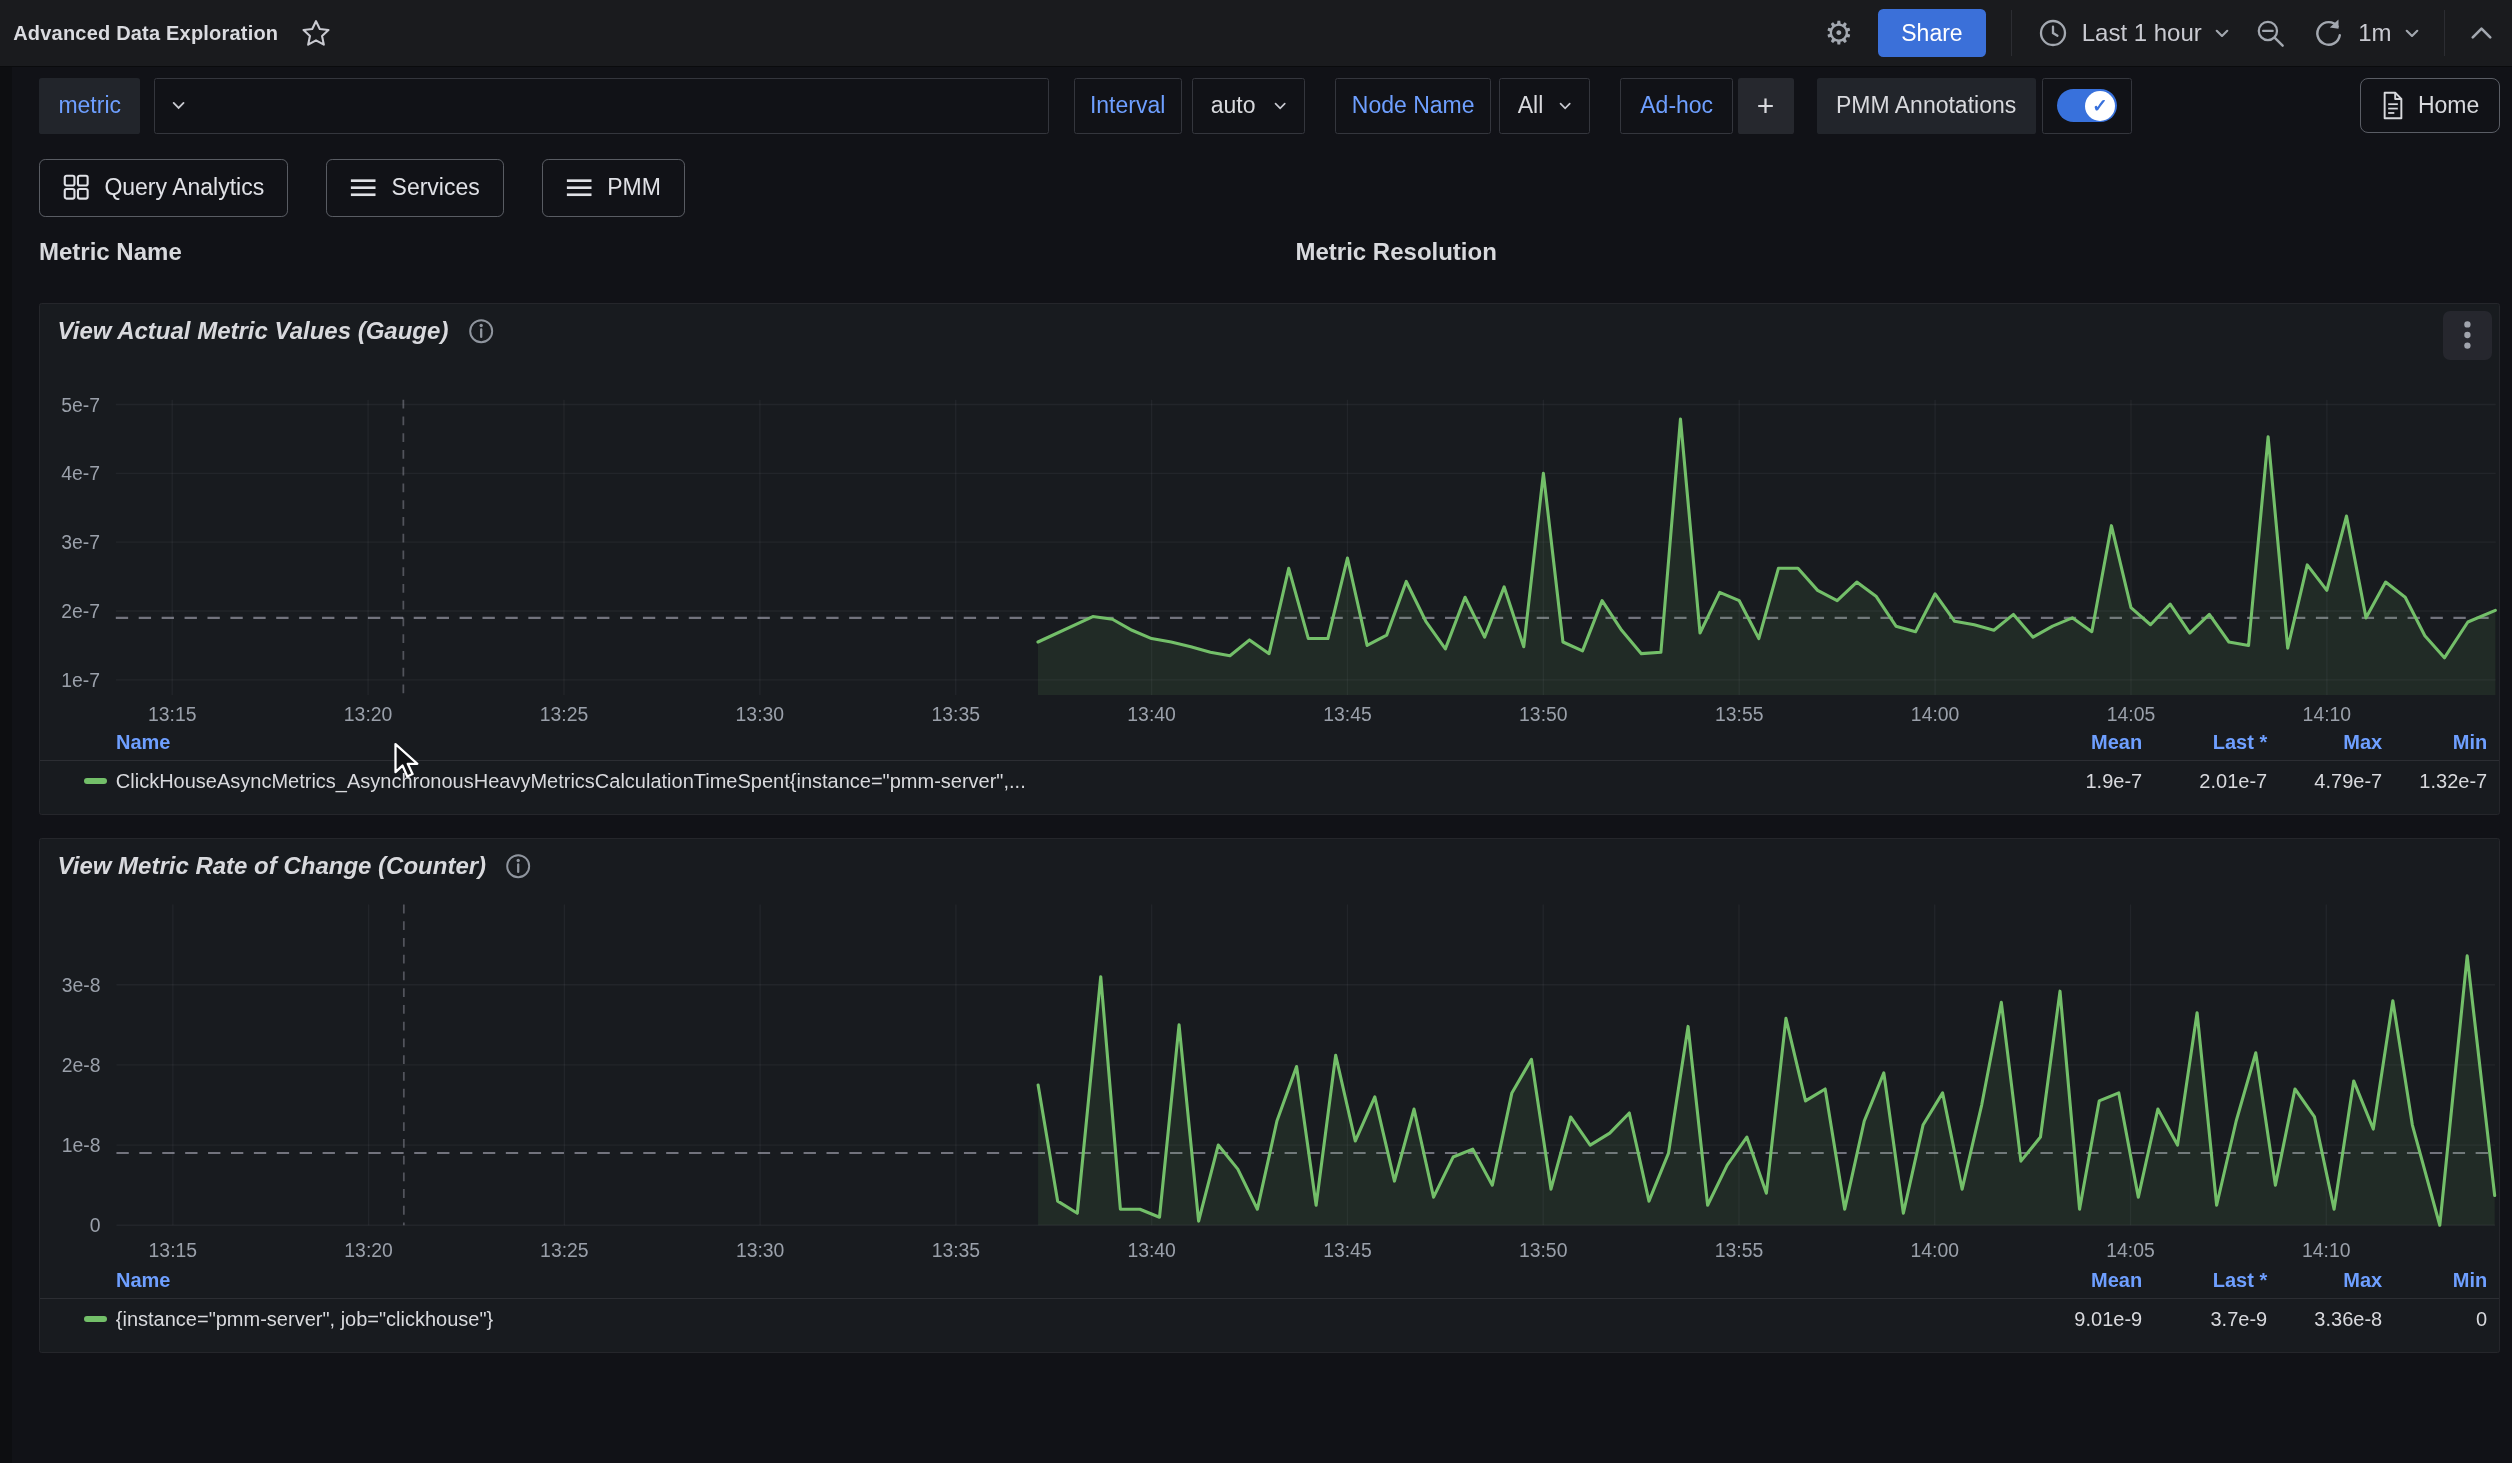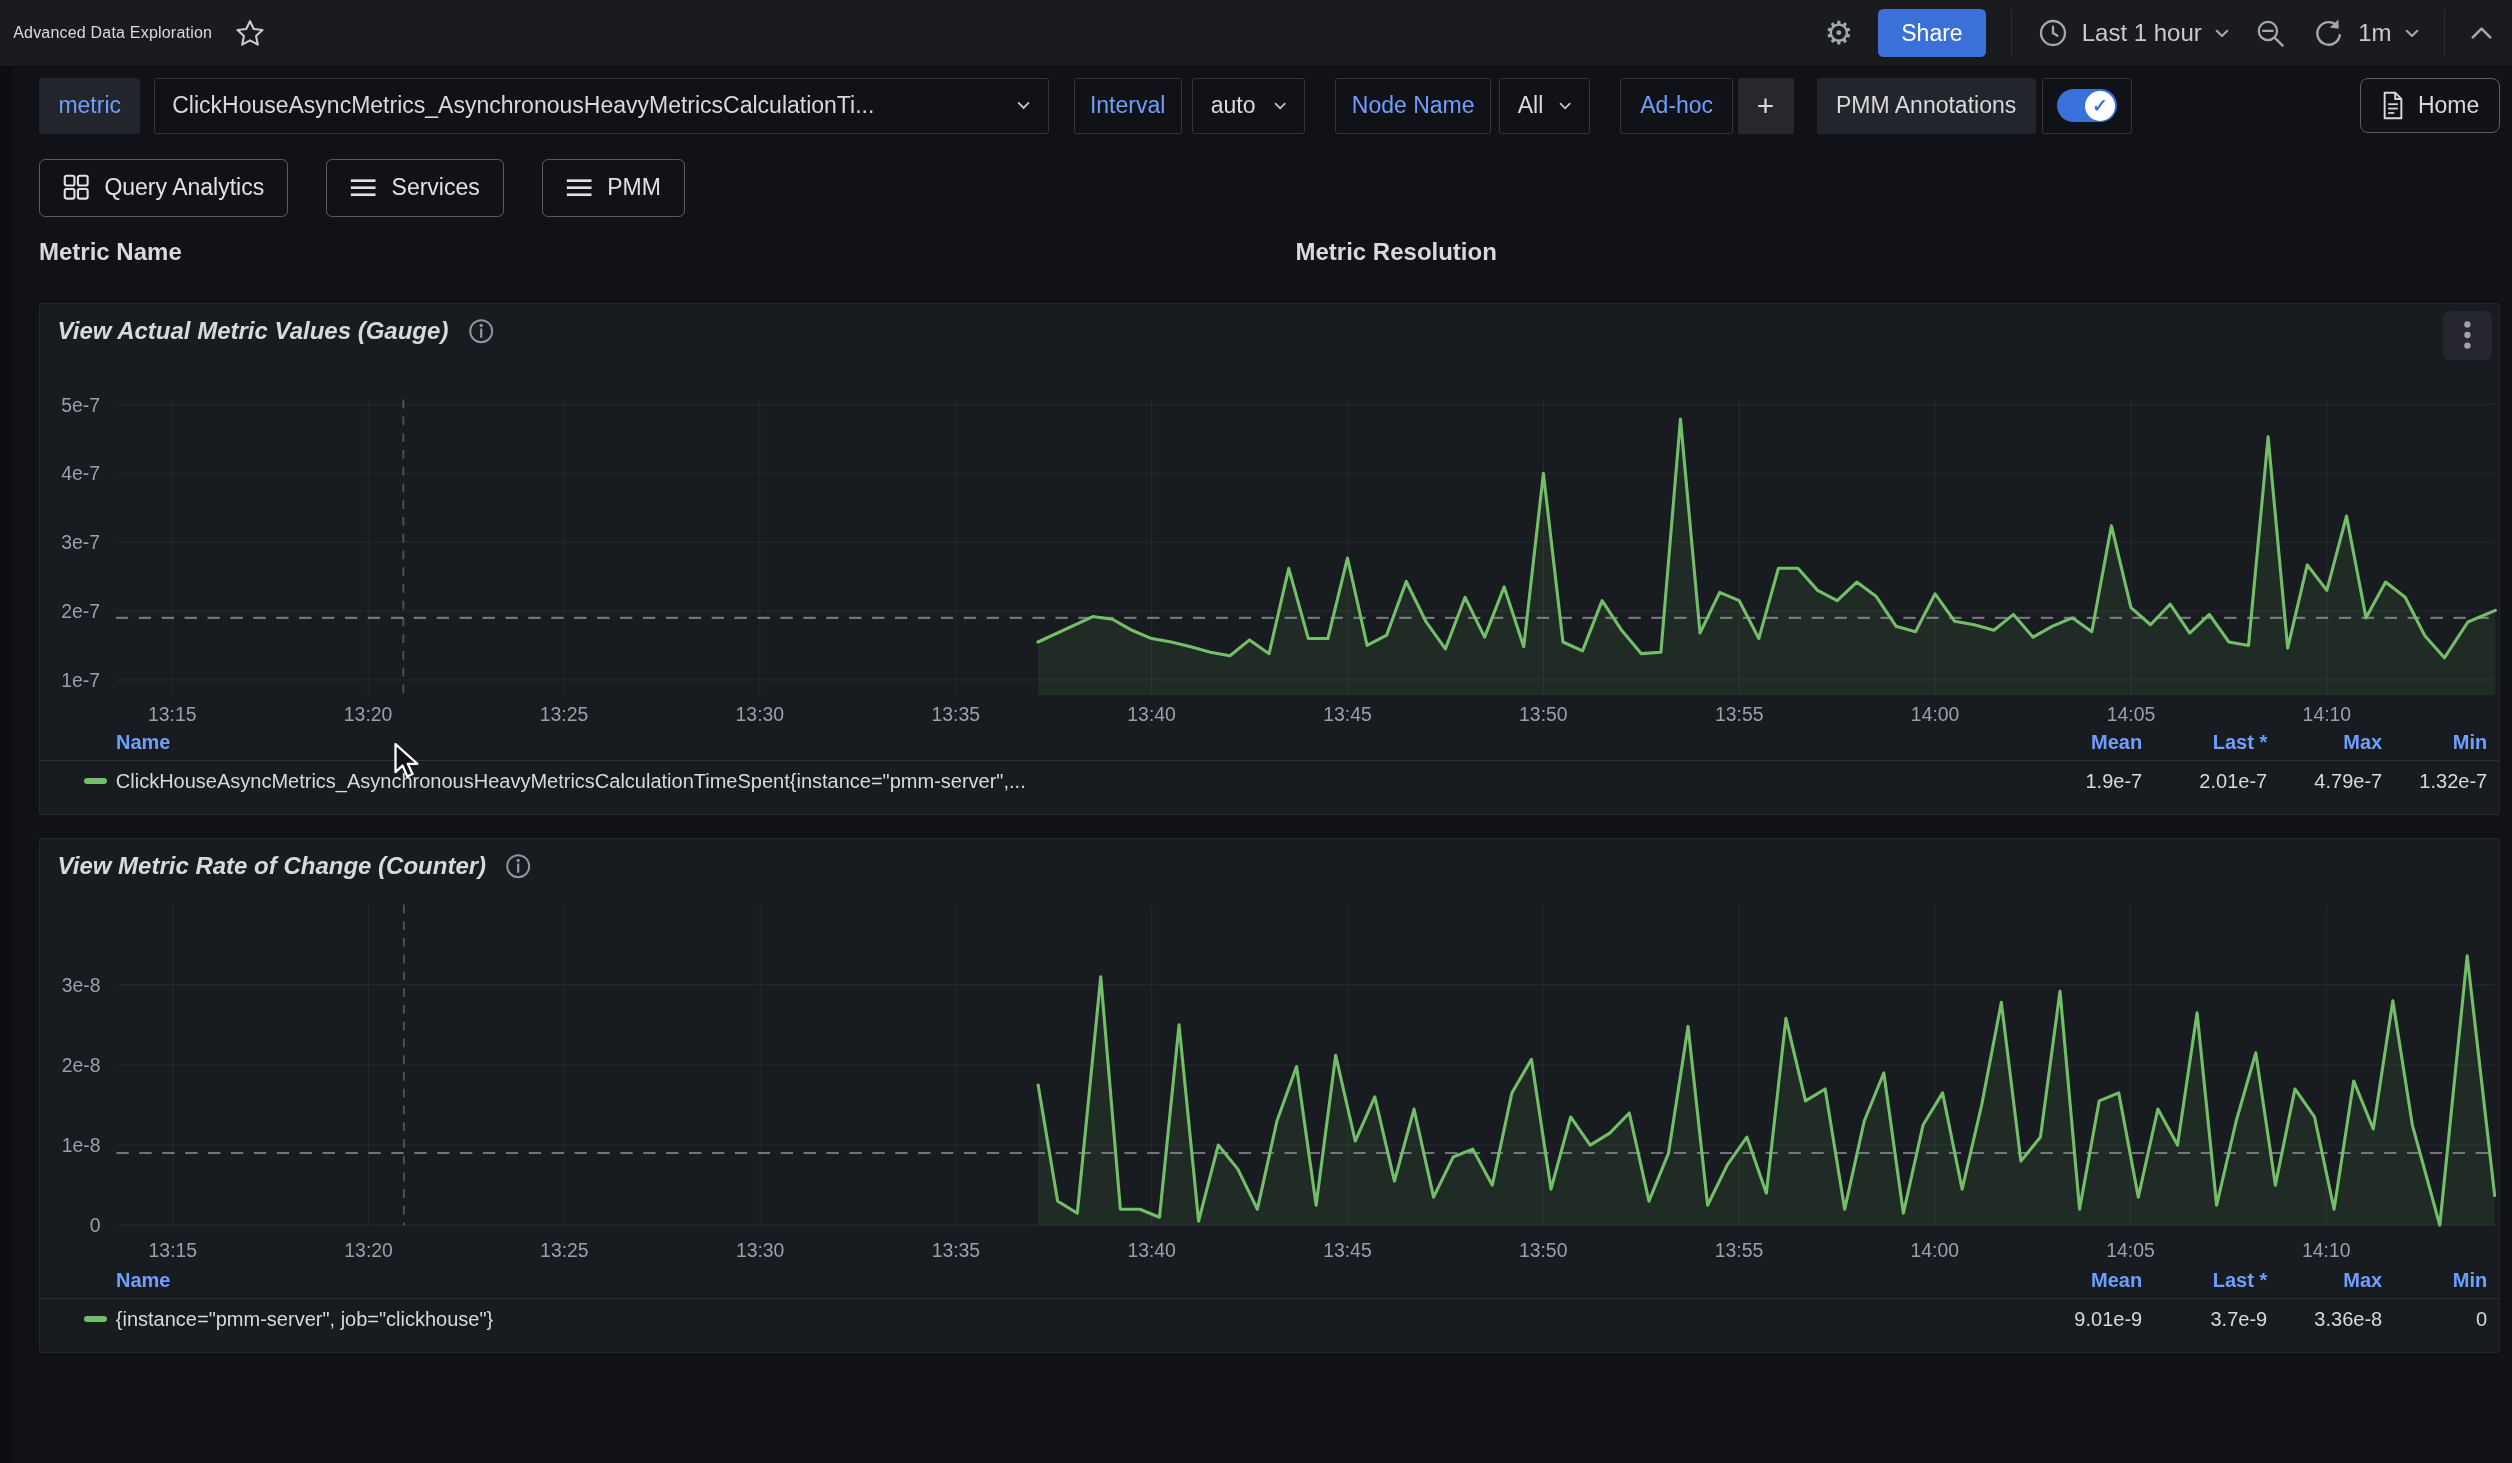"Advanced Data Exploration" .nav-title { font-size: 16px -> 20px; font-weight: 400 -> 700 }
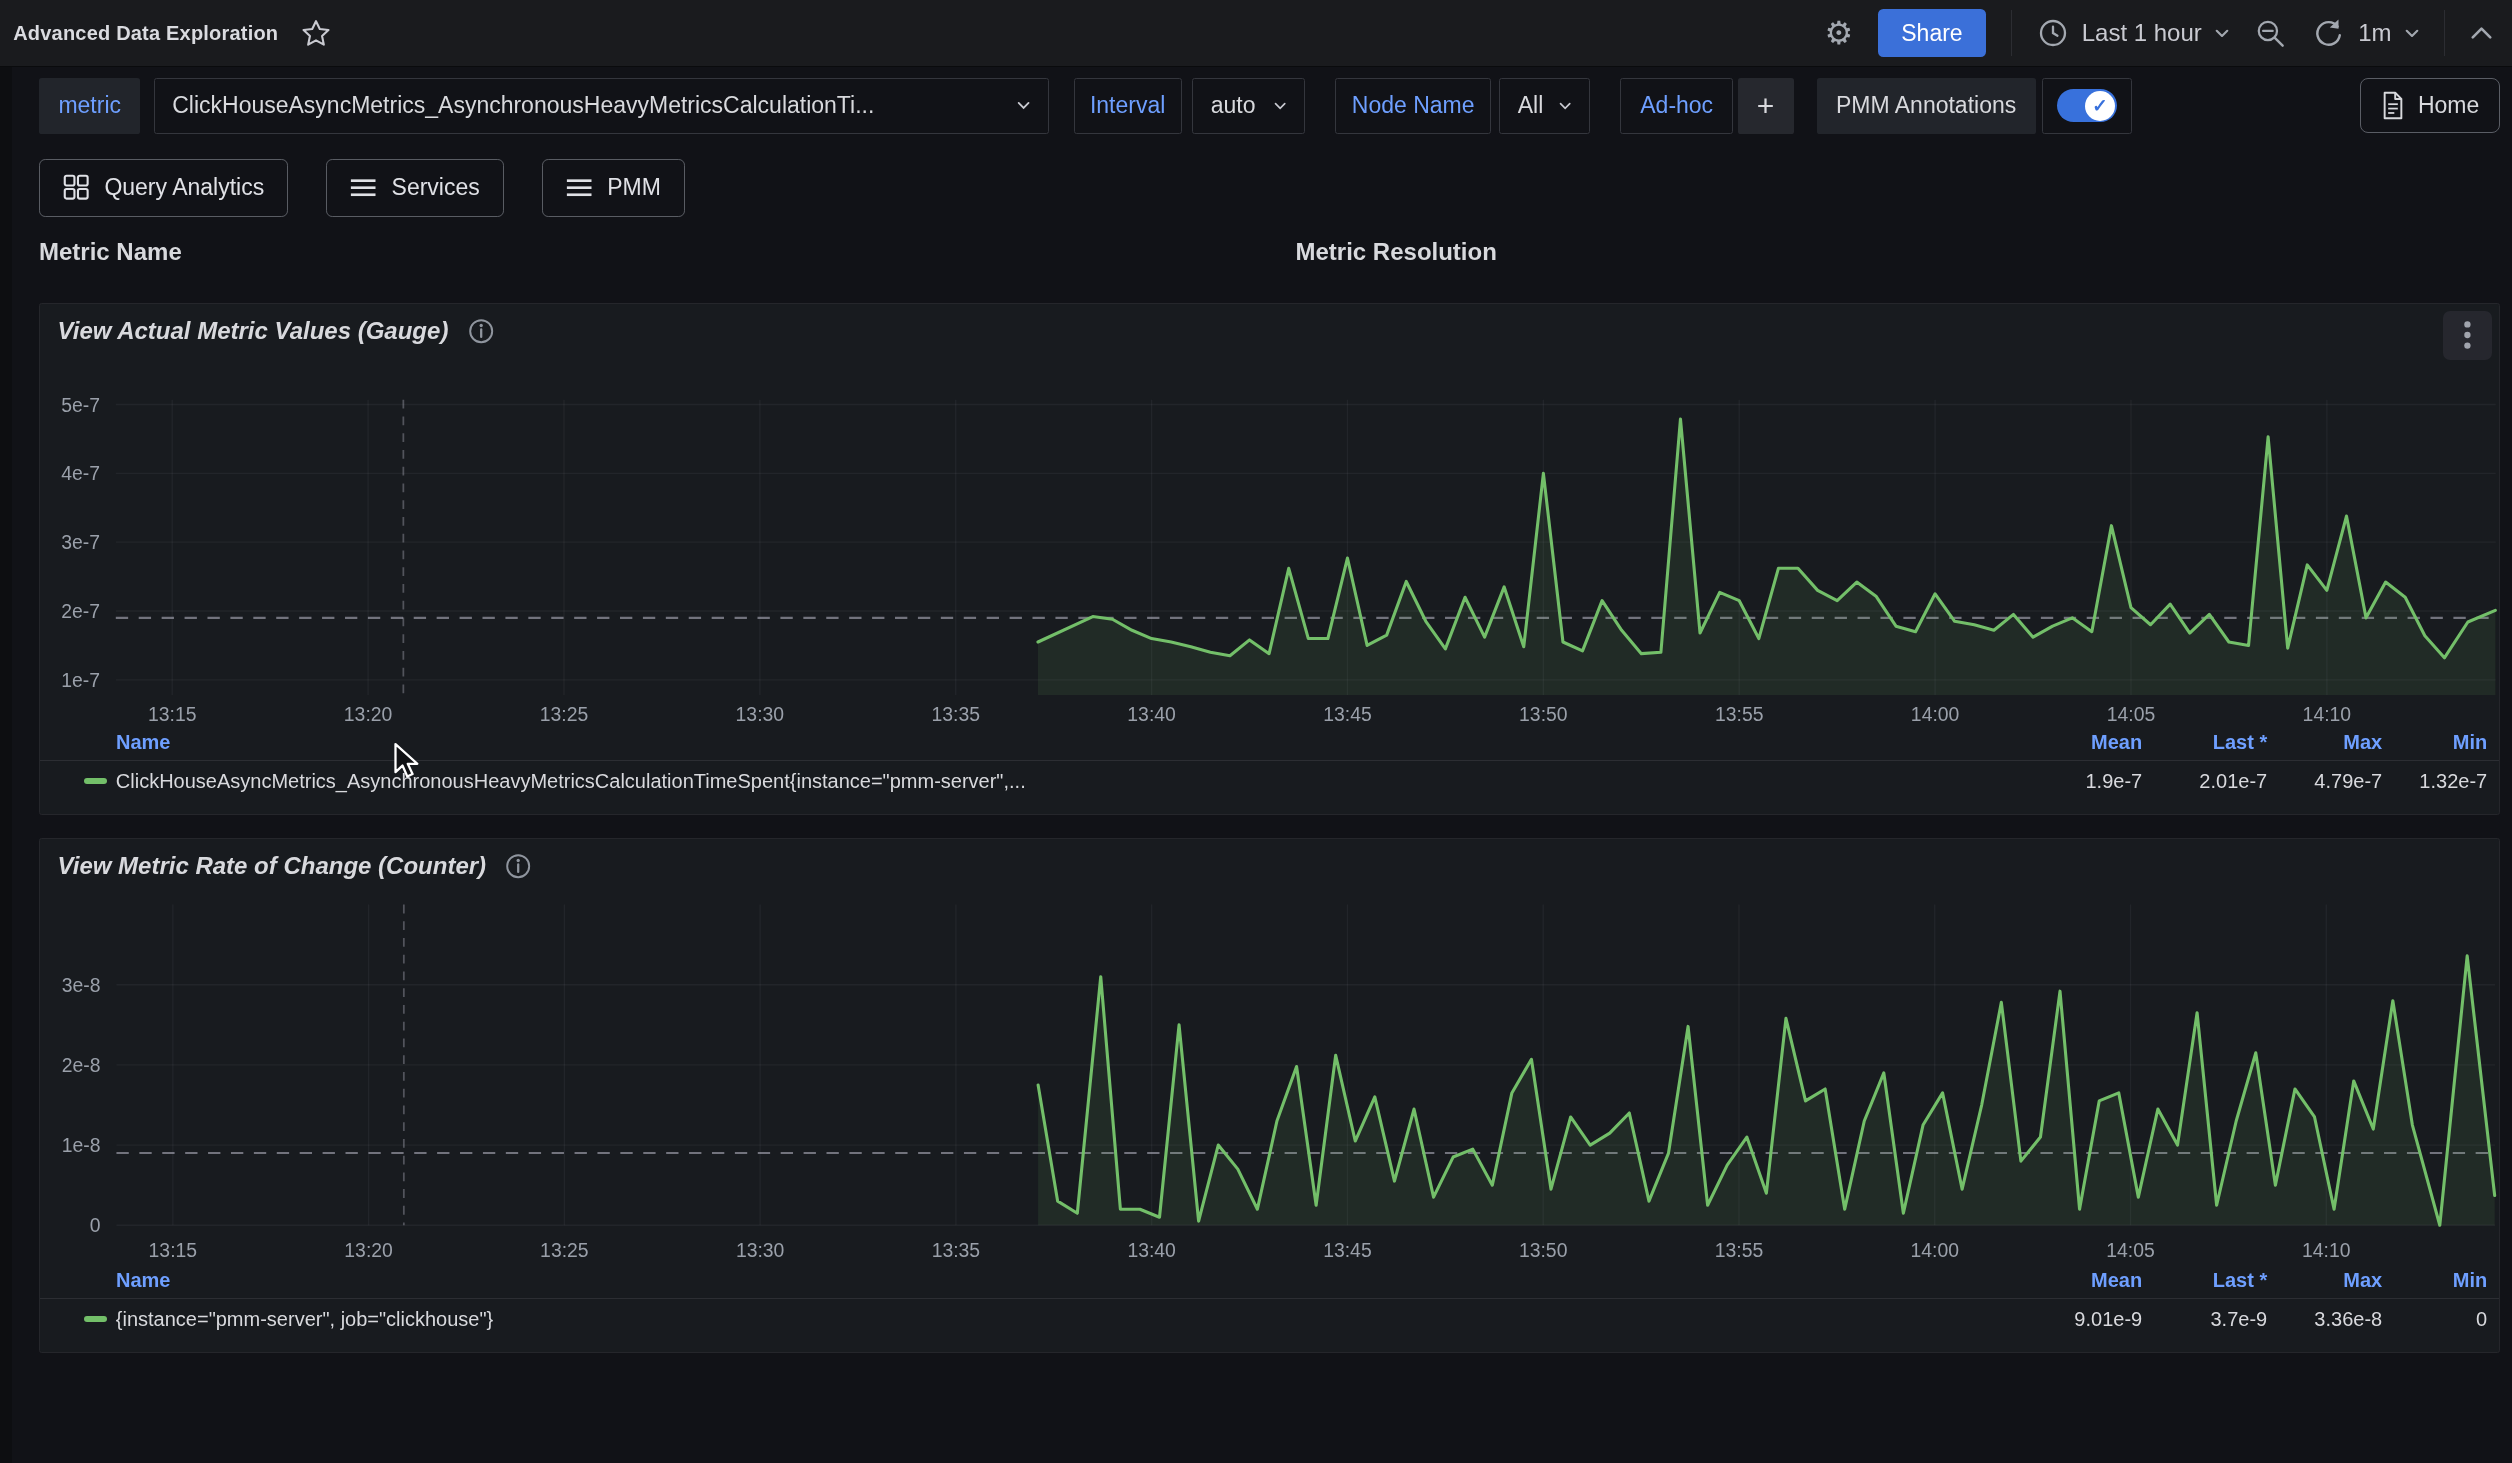"ClickHouseAsyncMetrics_AsynchronousHeavyMetricsCalculationTi..." span { html: <span>ClickHouseAsyncMetrics_AsynchronousHeavyMetricsCalculationTi...</span> -> none }
